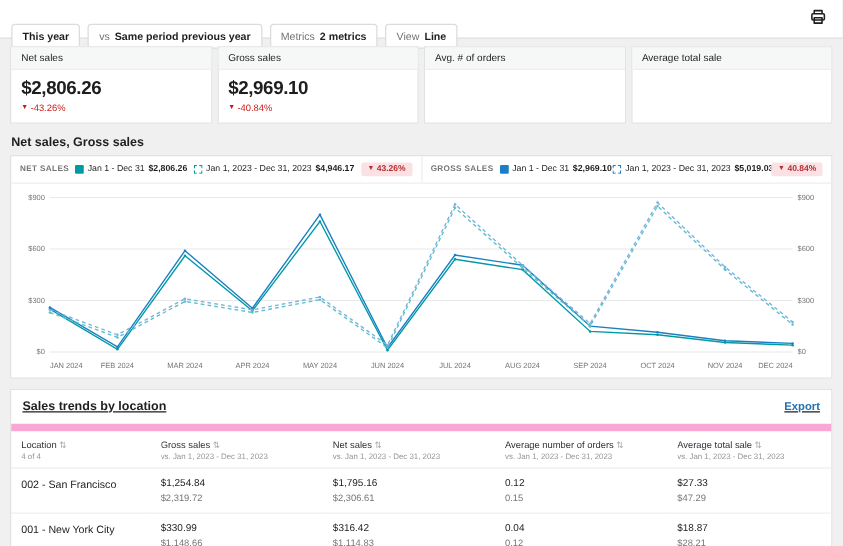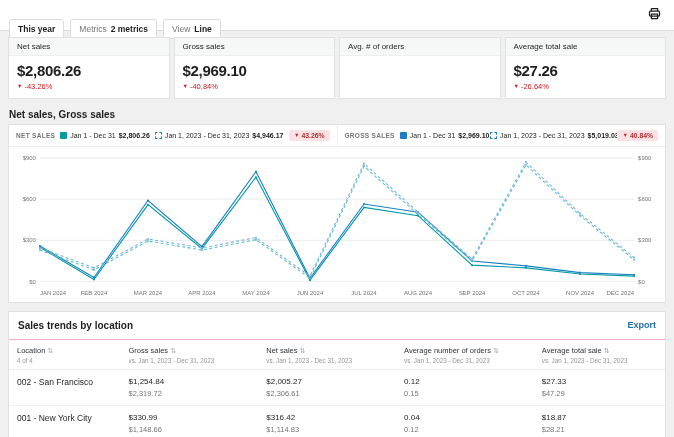"vs" button.tbtn { html: none -> <button> <span>vs</span> <b>Same period previous year</b> </button> }
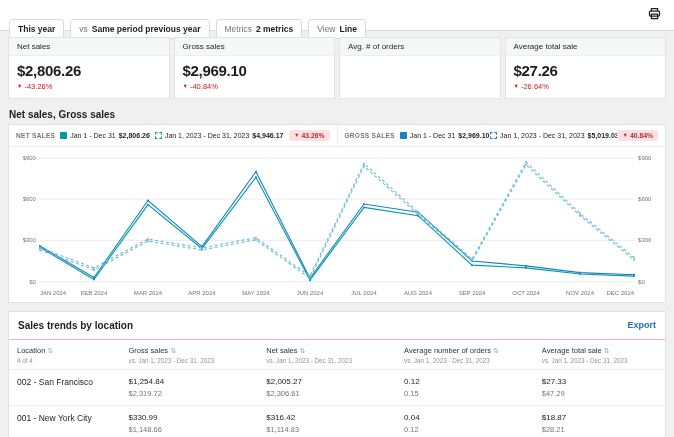"$27.26" div.card-b { html: <div> <div>$27.26</div> <div> <span>▼</span> <span>-26.64%</span> </div> </div> -> none }
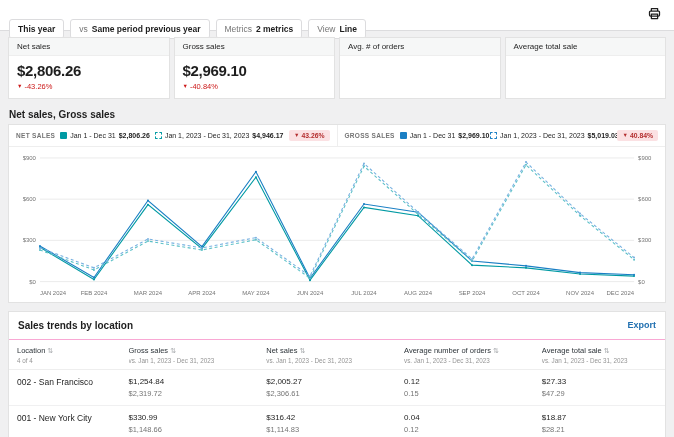"Sales trends by location" .loc-head { border-bottom: 1px solid #f9a8d4 -> 6px solid #f9a8d4; text-decoration: none -> underline }
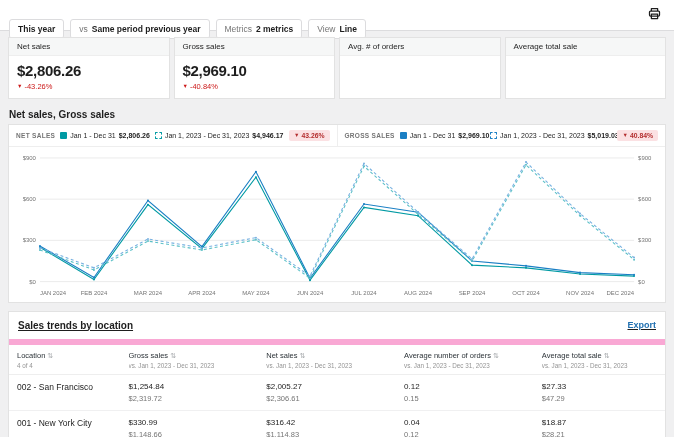"$2,005.27" span.main { text: $2,005.27 -> $1,795.16 }
